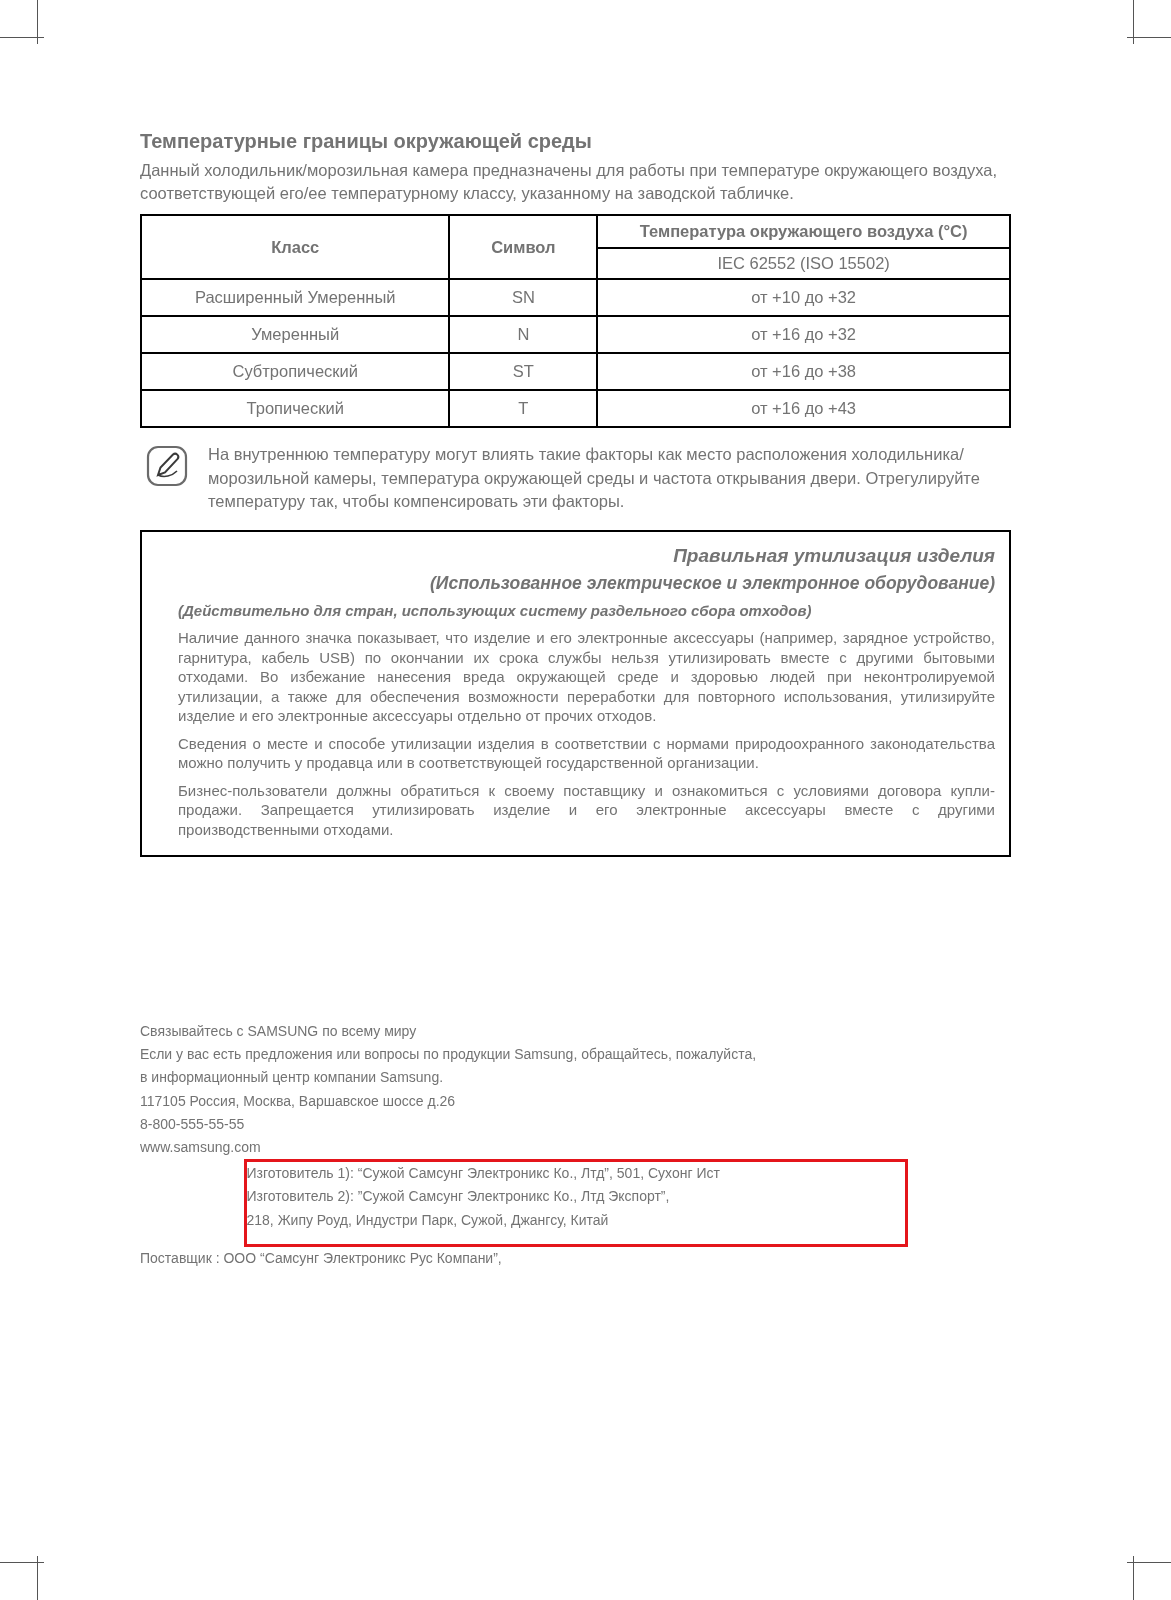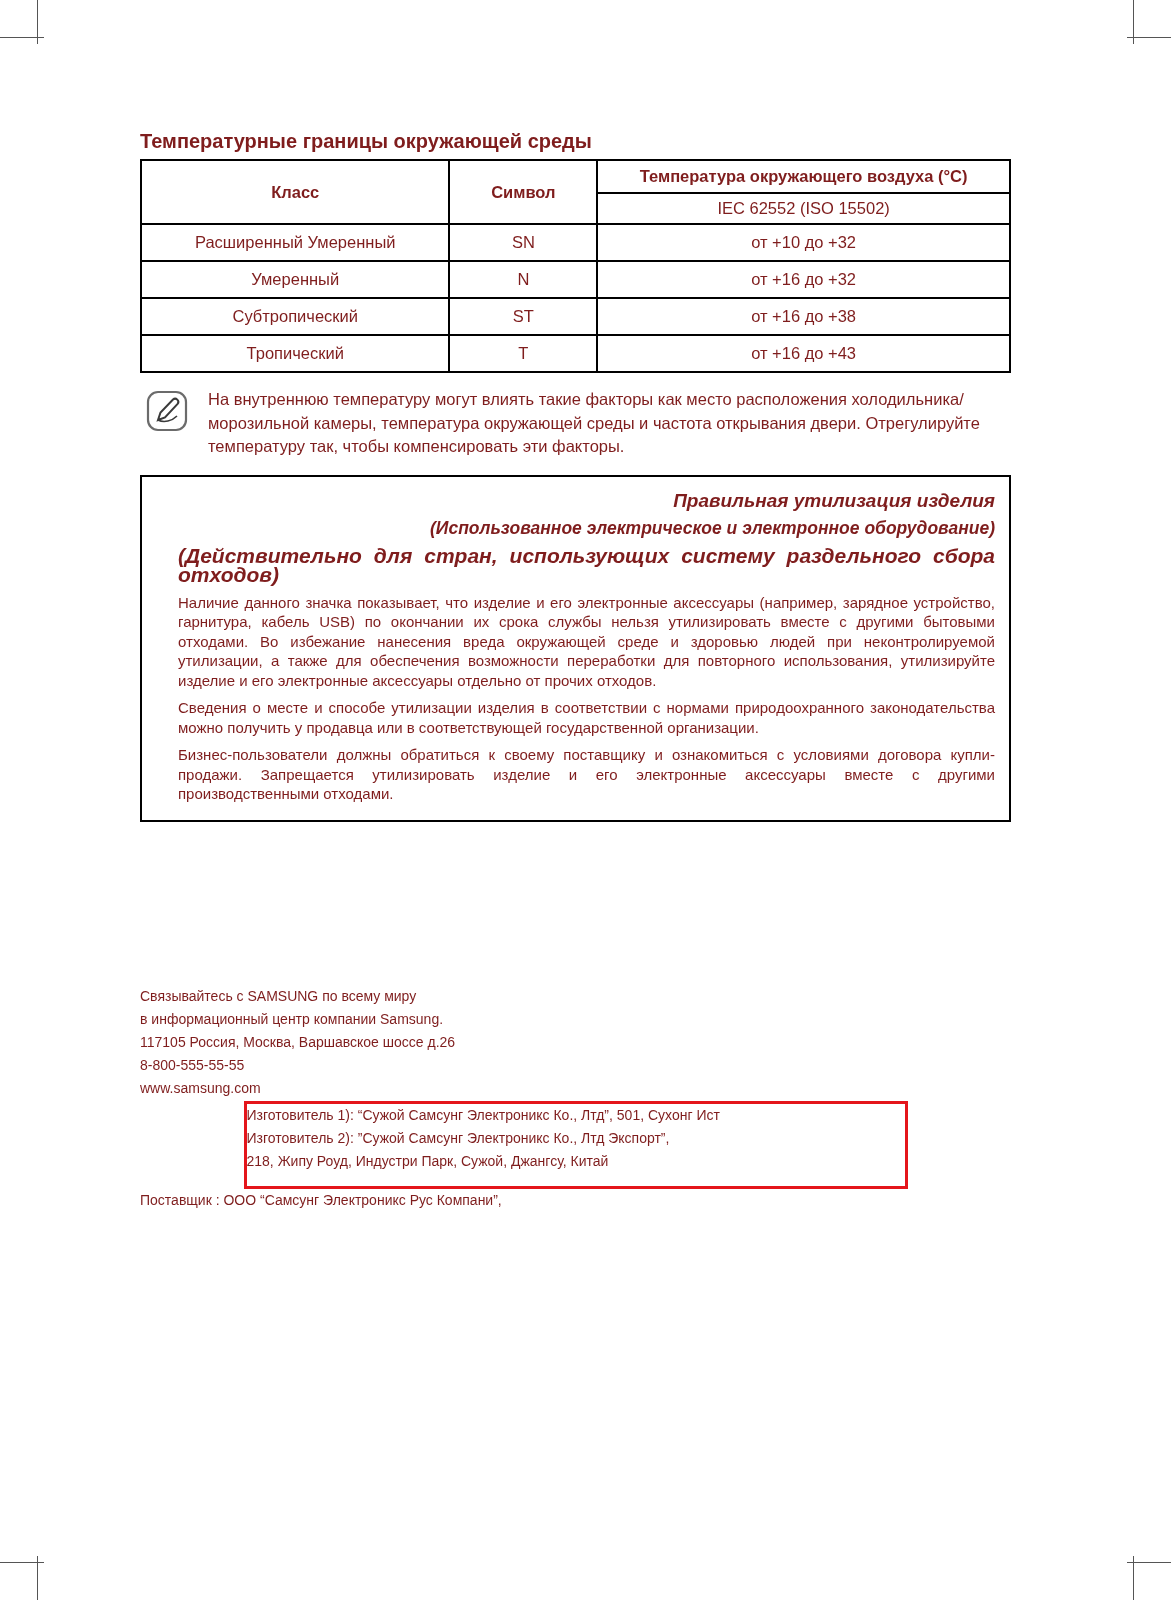"Температурные границы окружающей среды" .page { color: #7f1d1d -> #737373 }
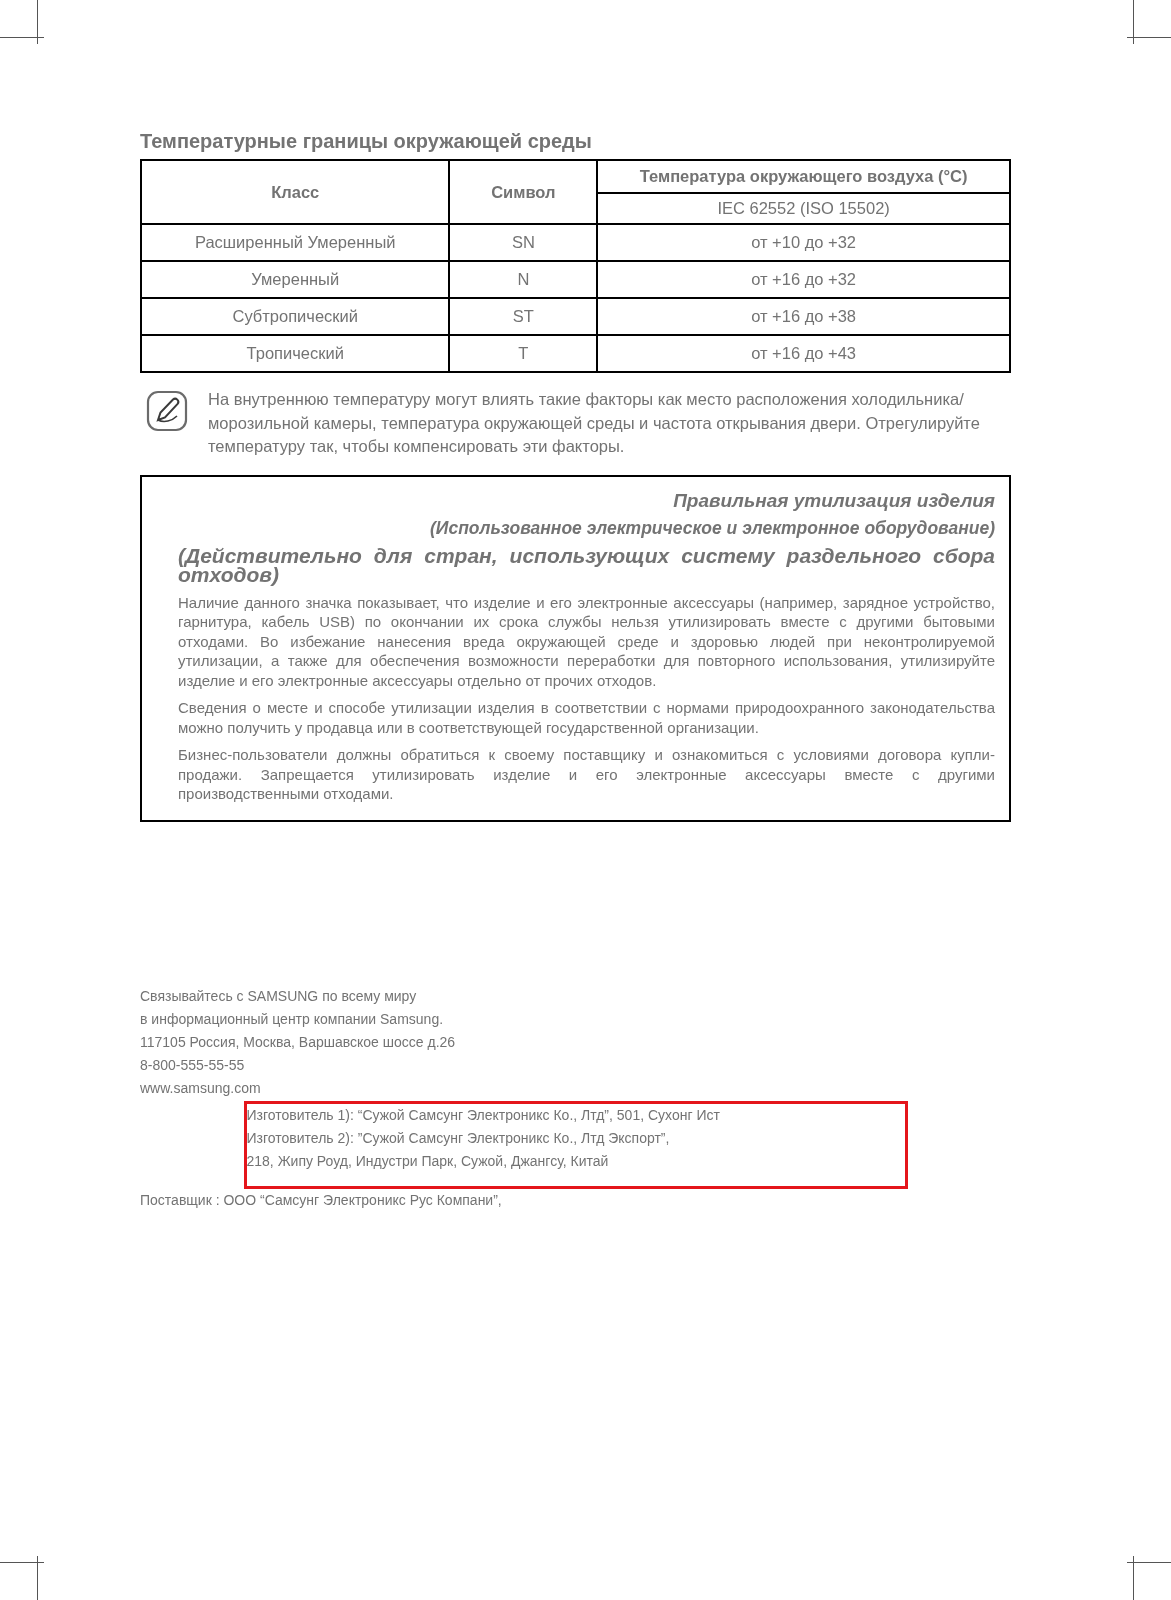"Данный холодильник/морозильная камера" p.intro { html: none -> <p>Данный холодильник/морозильная камера предназначены для работы при температуре окружающего воздуха, соответствующей его/ее температурному классу, указанному на заводской табличке.</p> }
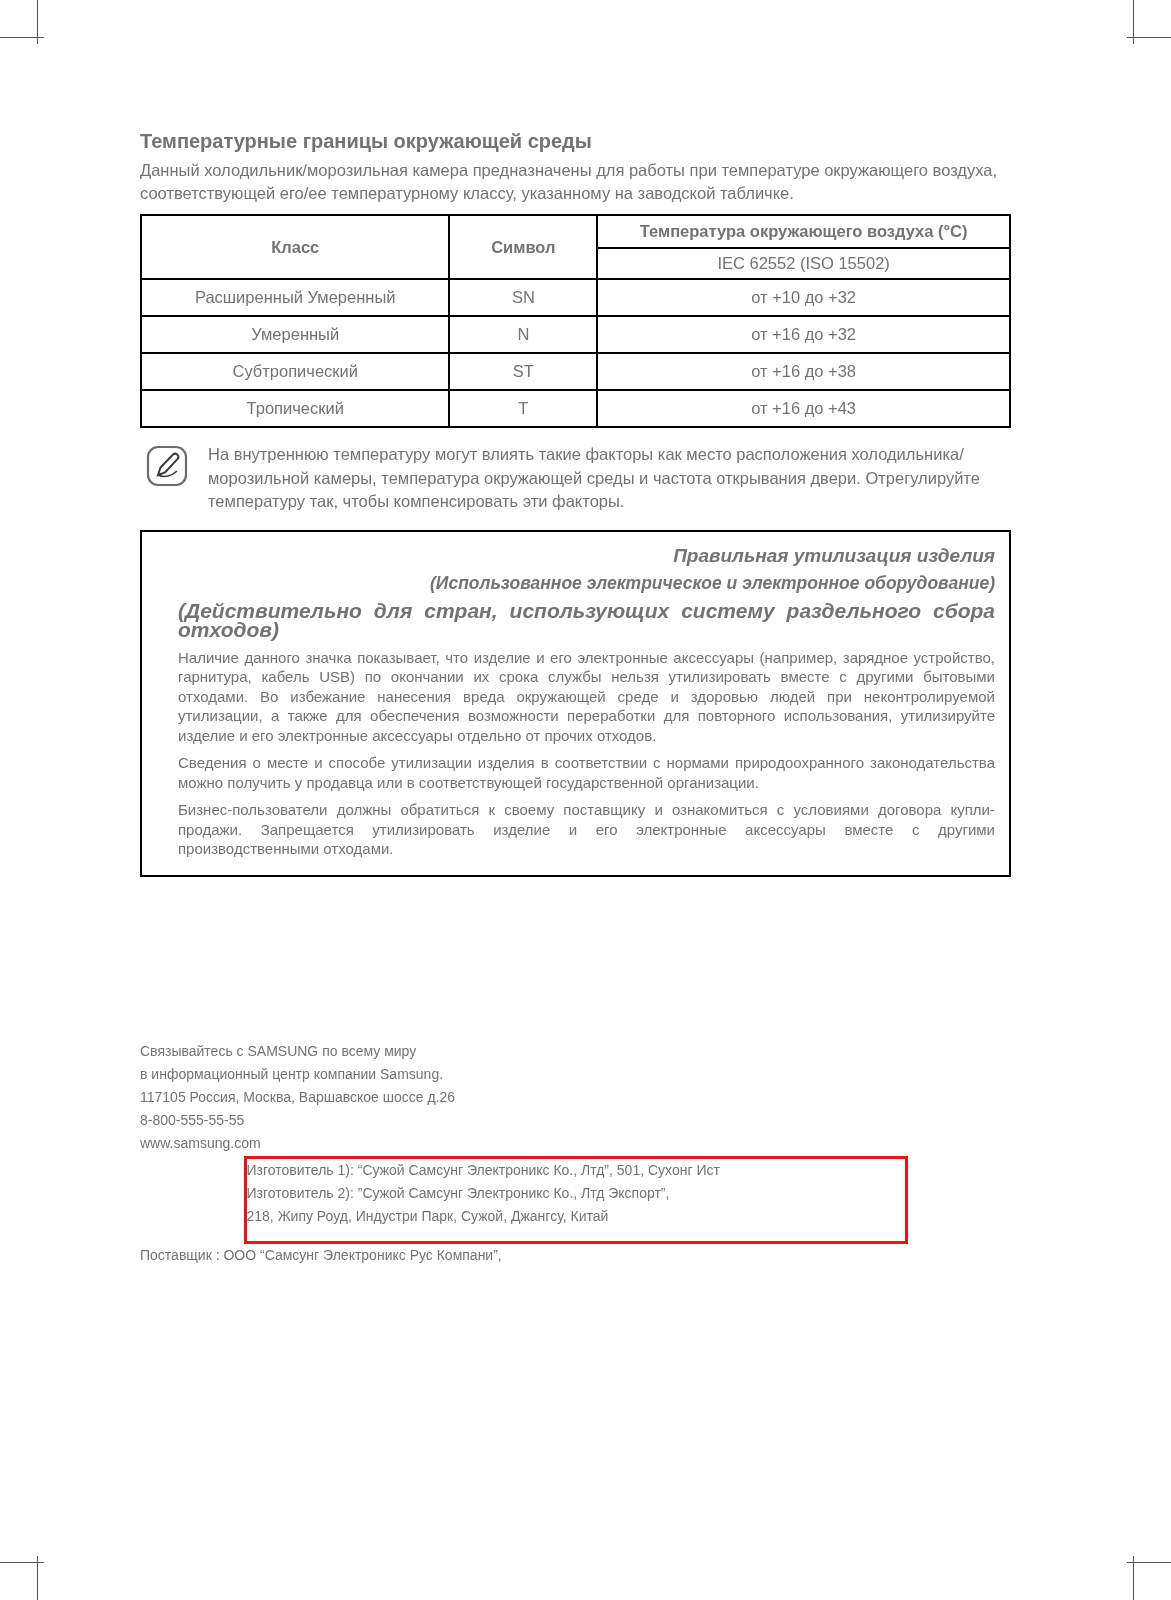"(Действительно для стран, использующих" .disposal-sub { font-size: 21px -> 15px }
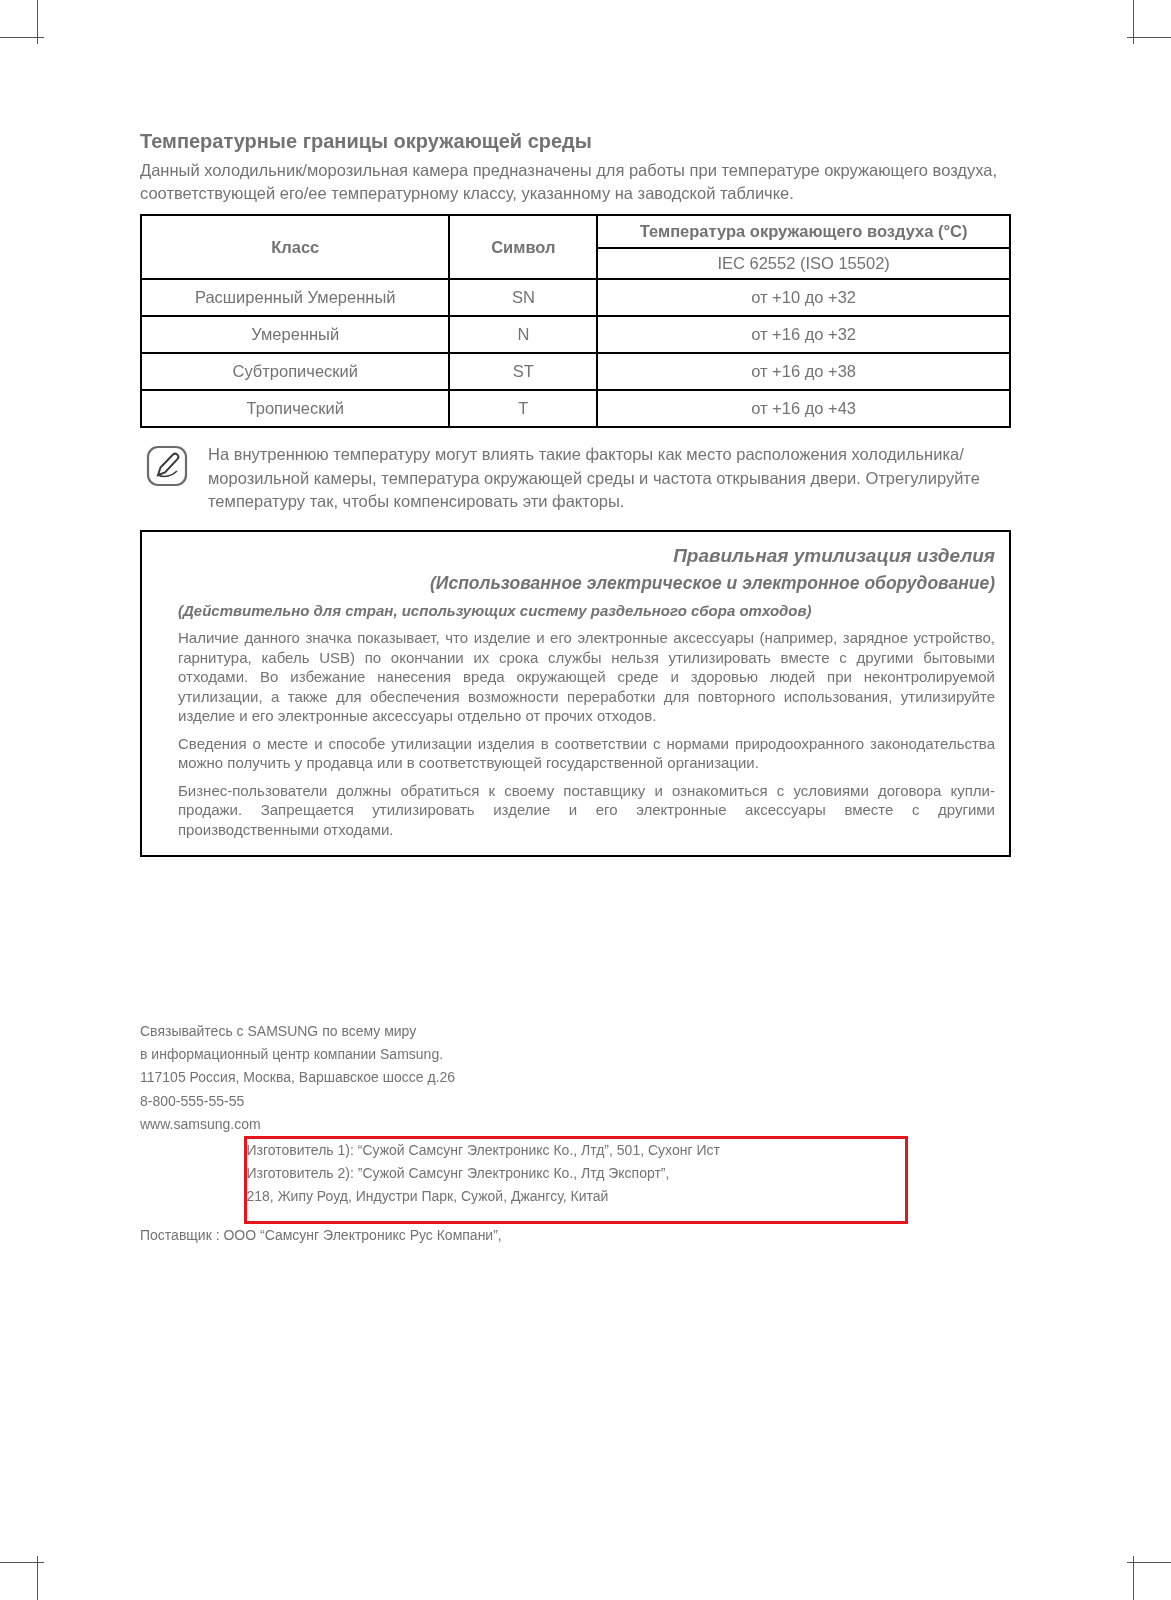"Если у вас есть предложения" div { html: none -> <div>Если у вас есть предложения или вопросы по продукции Samsung, обращайтесь, пожалуйста,</div> }
